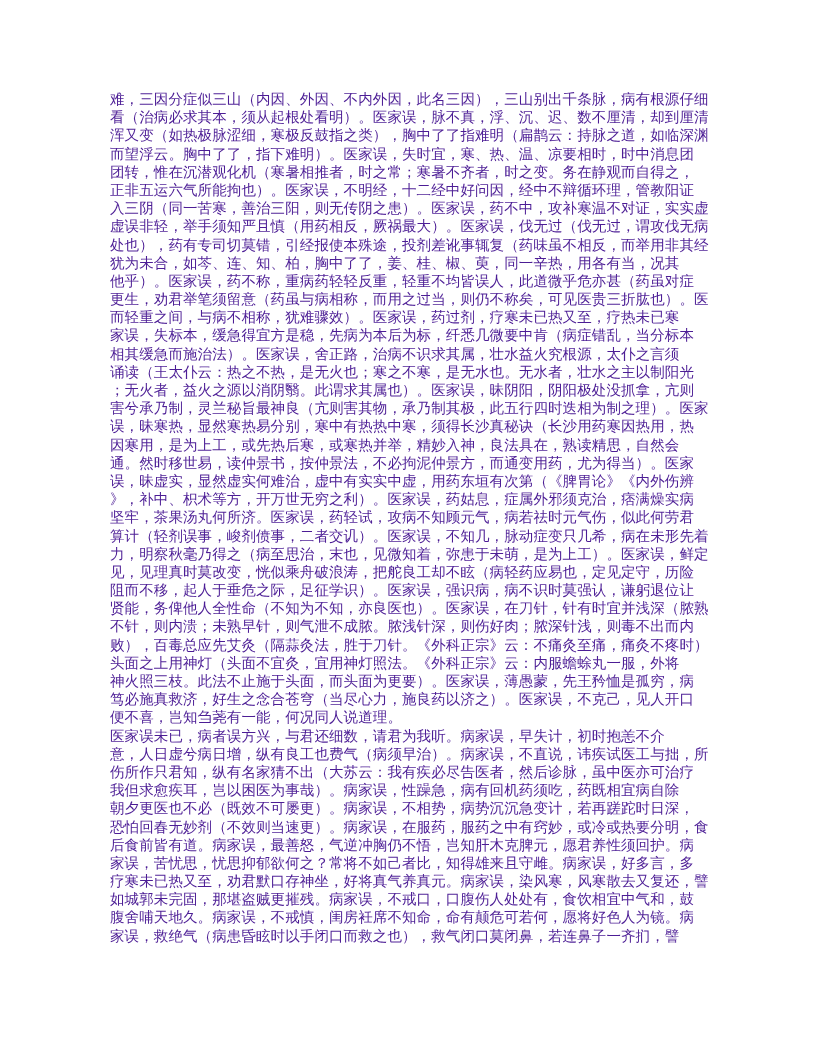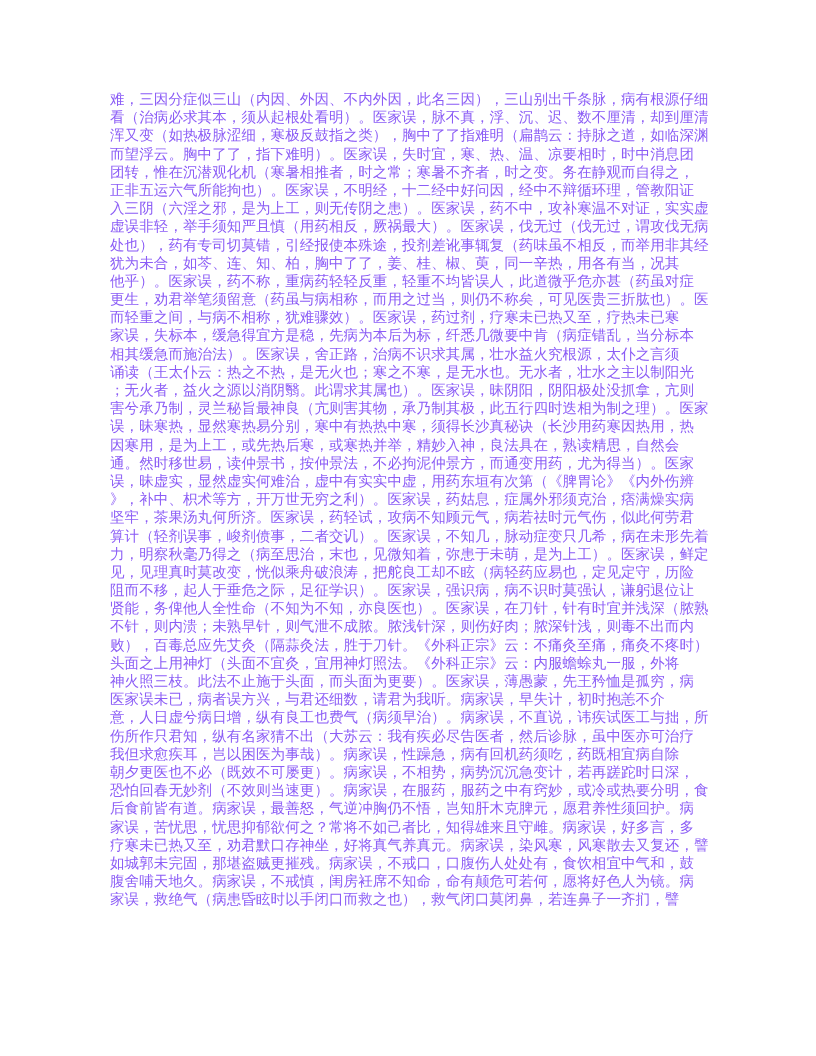"难，三因分症似三山（内因、外因、不内外因，此名三因），三山别出千条脉，病有根源仔" div.text-body { color: #8b5cf6 -> #4c1d95 }
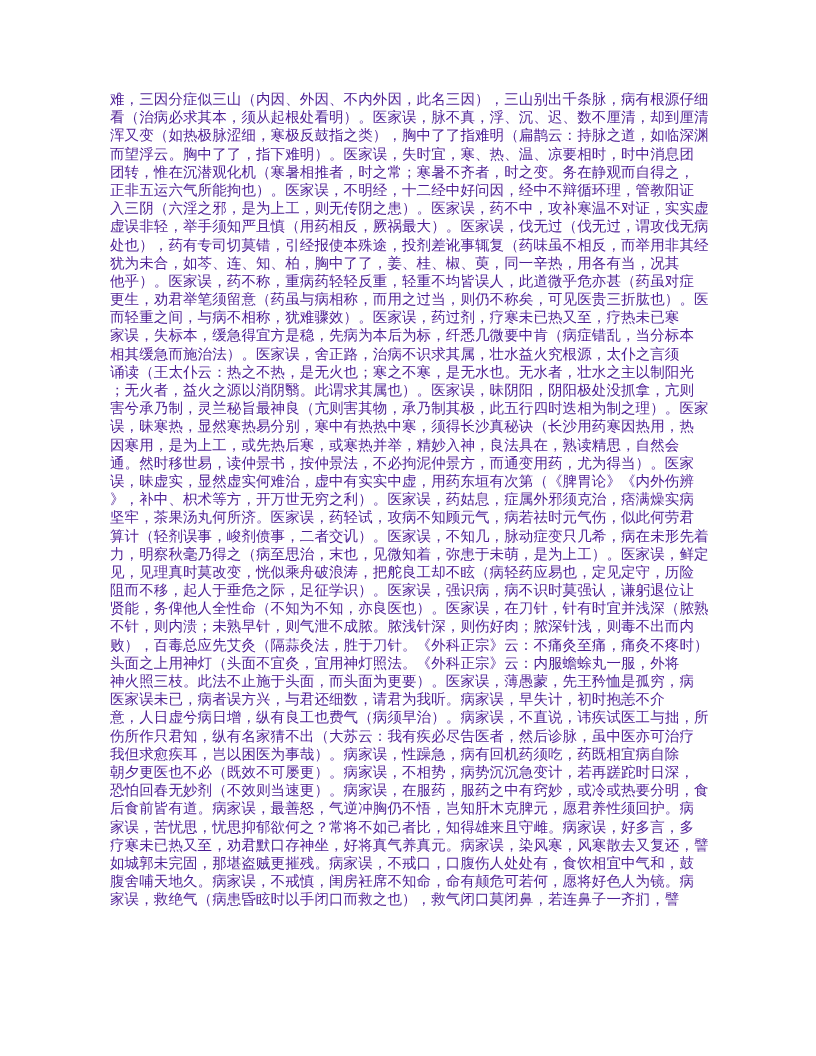"入三阴（六淫之邪，是为上工，则无传阴之患）。医家误，药不中，攻补寒温不对证，实实" div.text-line { text: 六淫之邪，是为上工 -> 同一苦寒，善治三阳 }
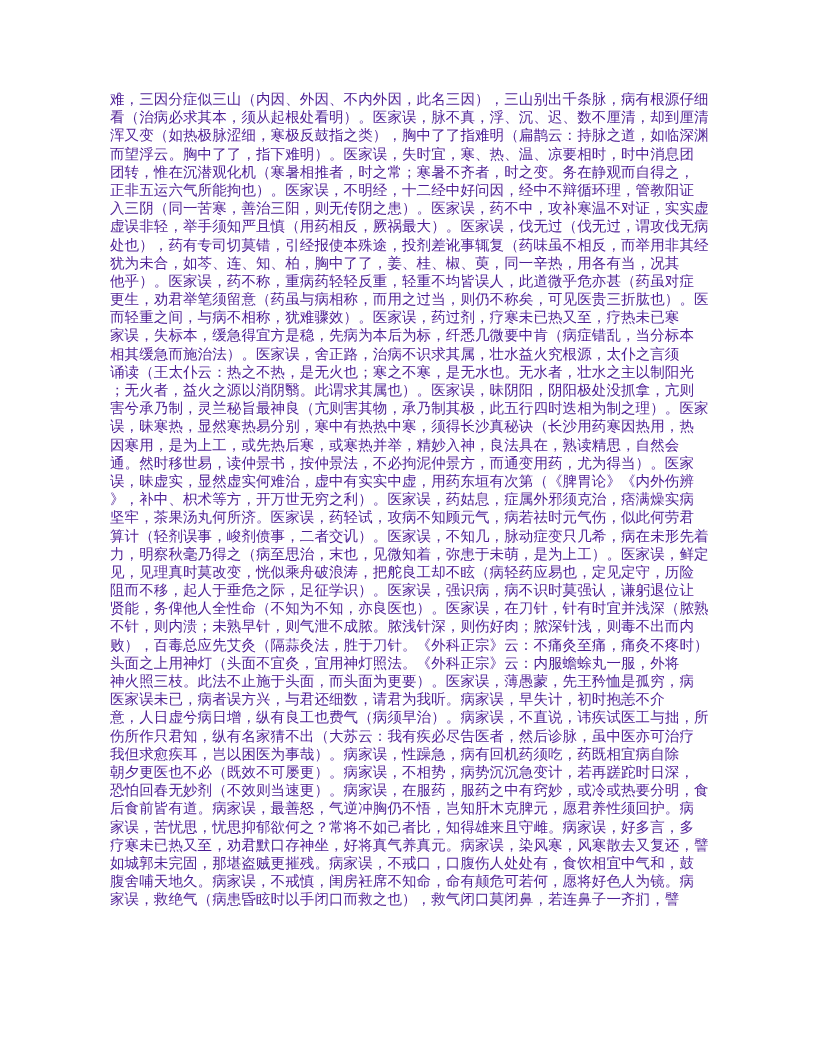"笃必施真救济，好生之念合苍穹（当尽心力，施良药以济之）。医家误，不克己，见人开口" div.text-line { html: none -> <div>笃必施真救济，好生之念合苍穹（当尽心力，施良药以济之）。医家误，不克己，见人开口</div> }
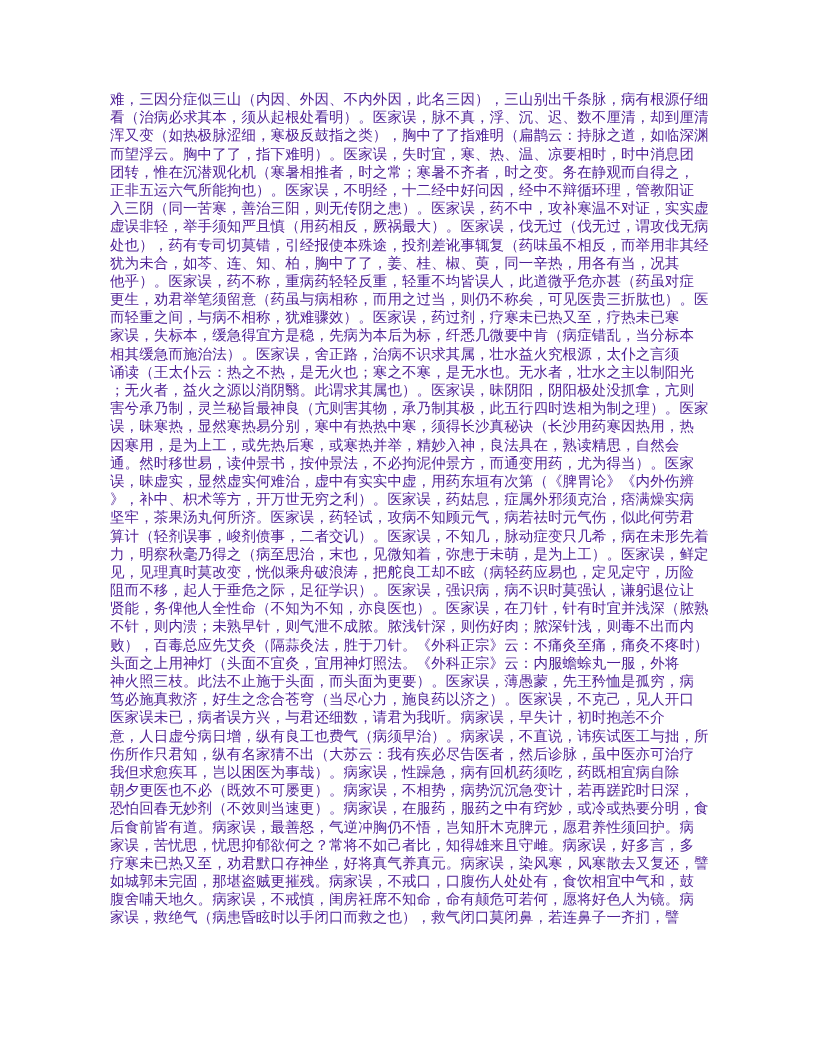"便不喜，岂知刍荛有一能，何况同人说道理。" div.text-line { html: none -> <div>便不喜，岂知刍荛有一能，何况同人说道理。</div> }
